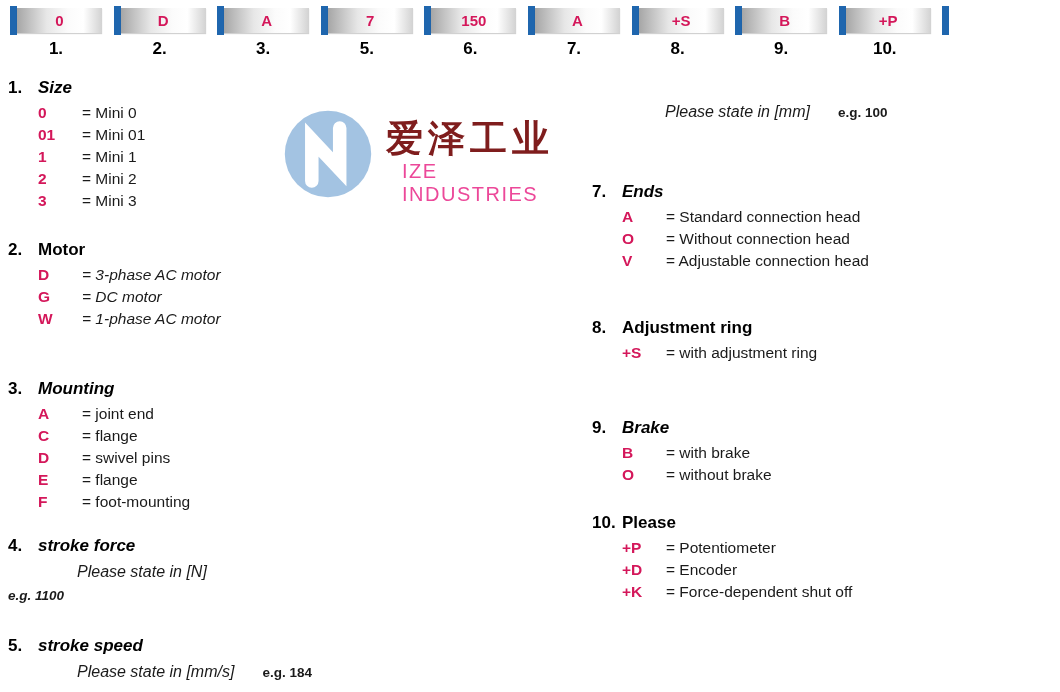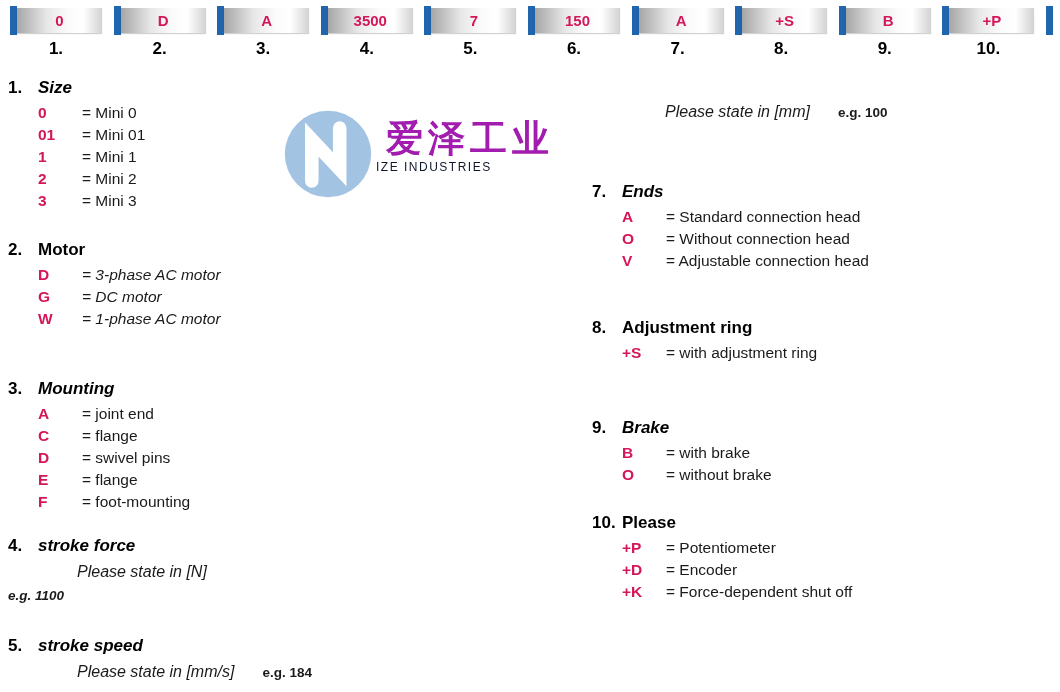"3500" div.seg { html: <div> <div> <span></span> <span>3500</span> </div> <div>4.</div> </div> -> none }
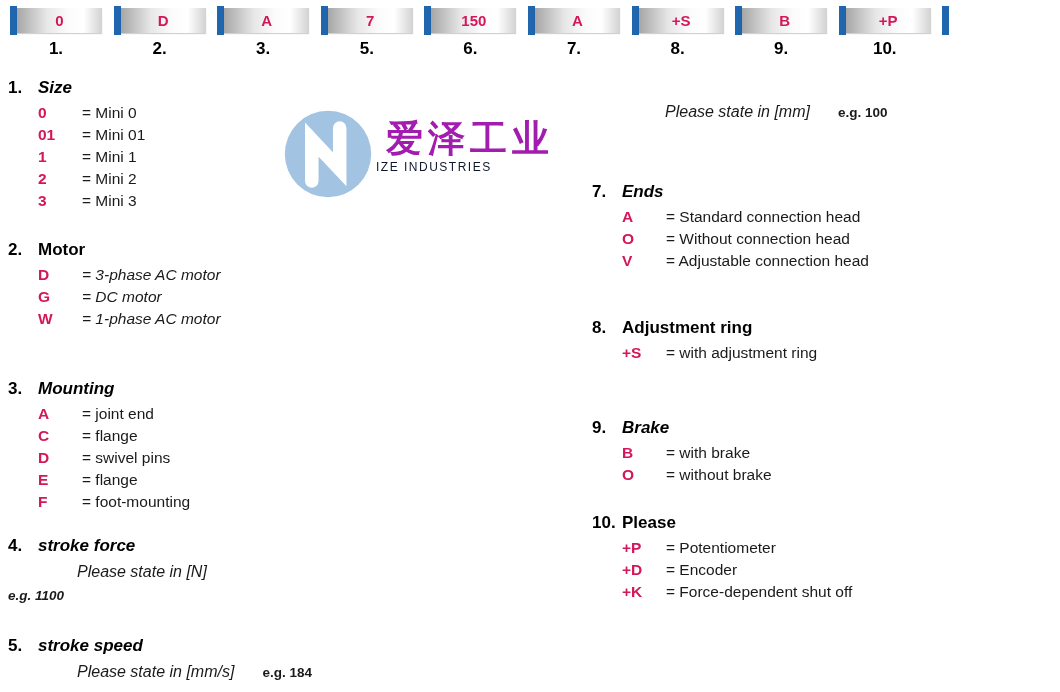"爱泽工业" .wm-cn { color: #a21caf -> #7f1d1d }
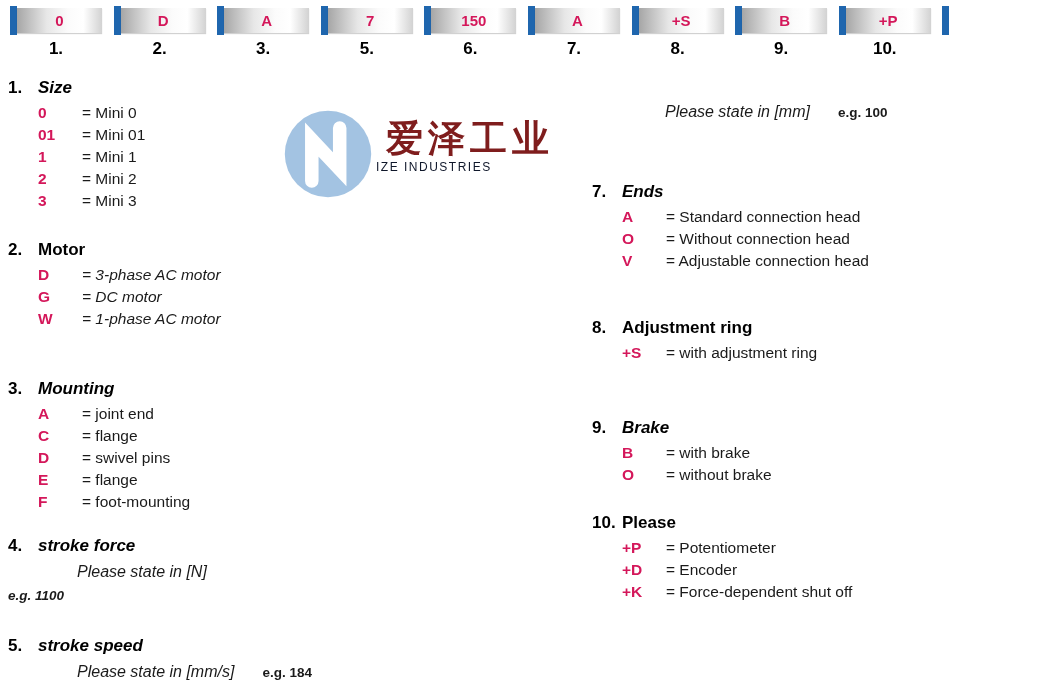"IZE INDUSTRIES" .wm-en { color: #0f172a -> #ec4899; font-size: 12px -> 20px; left: 93px -> 119px }
